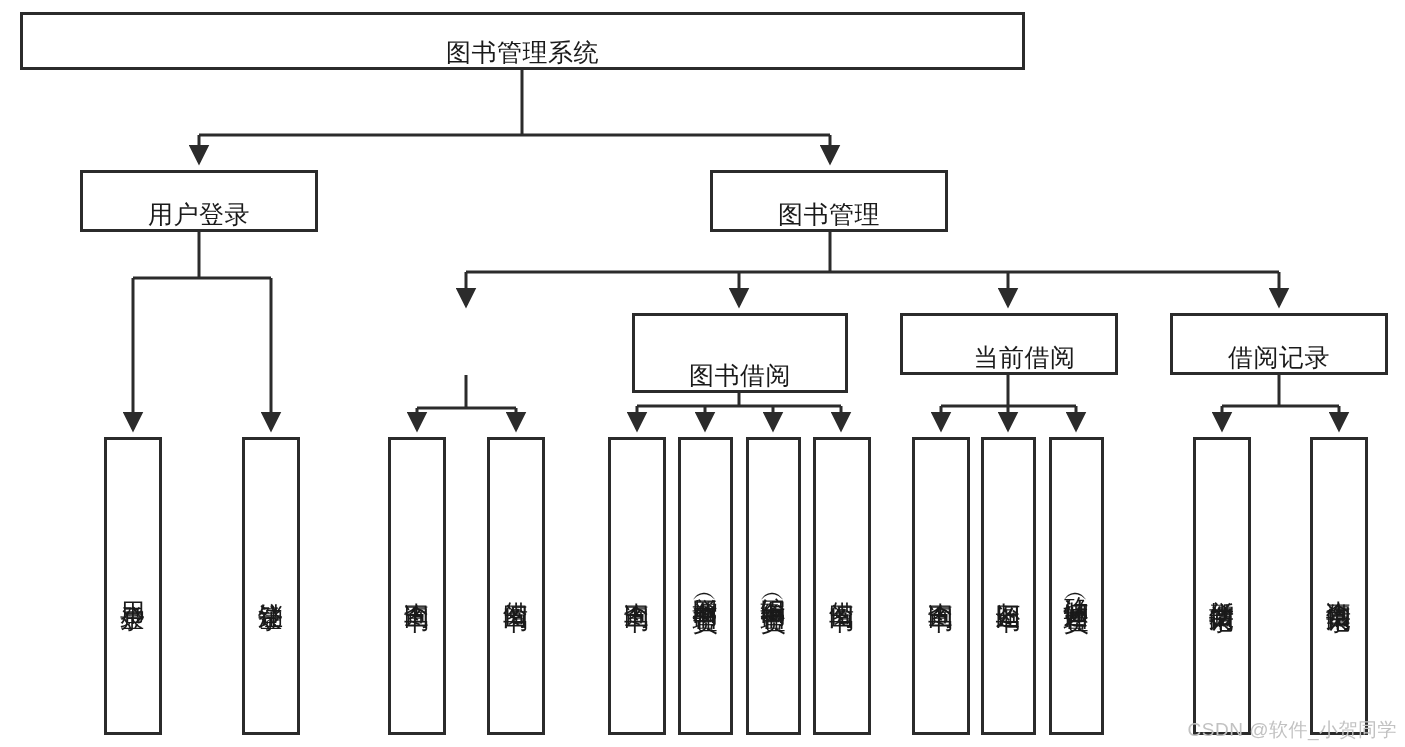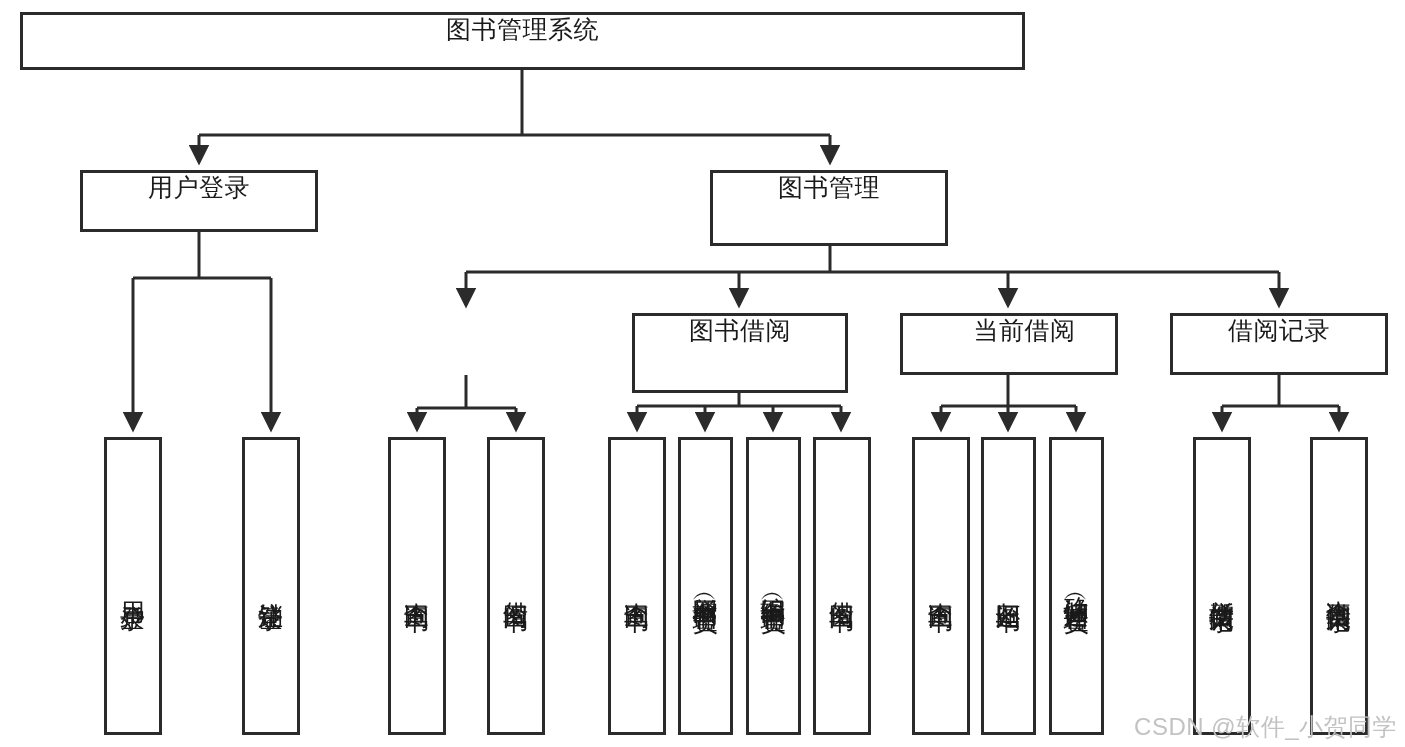"图书管理系统" .node { align-items: flex-start -> flex-end }
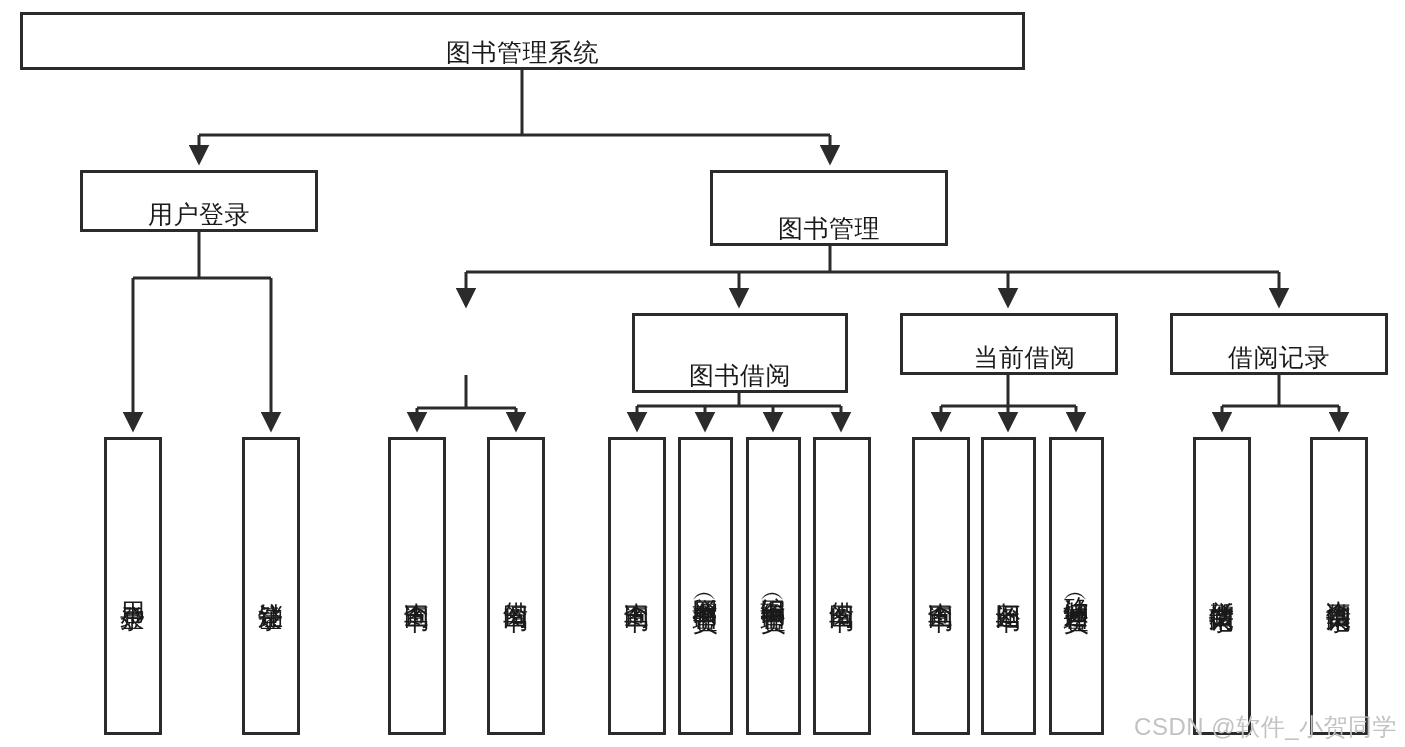"图书管理" div.node { height: 76px -> 62px }
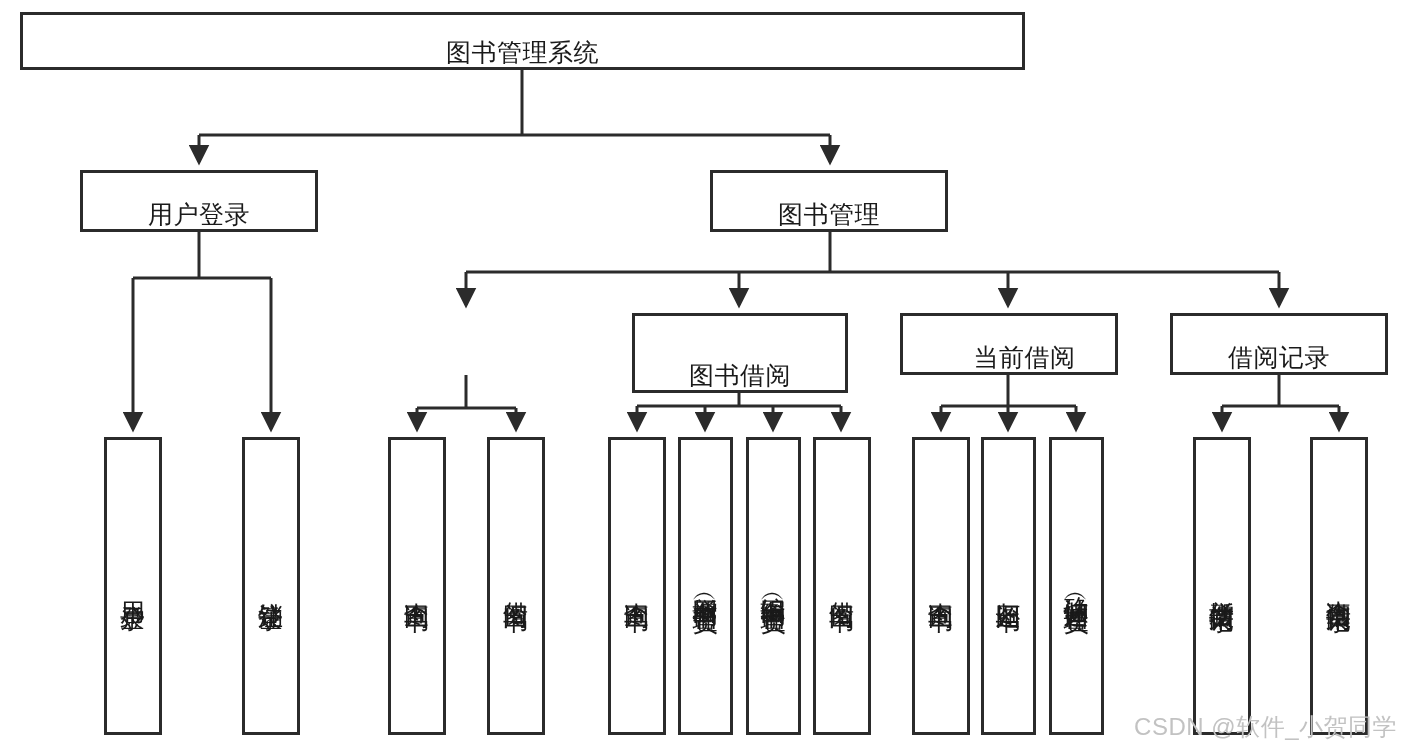"CSDN @软件_小贺同学" #watermark { font-size: 24px -> 19px }
